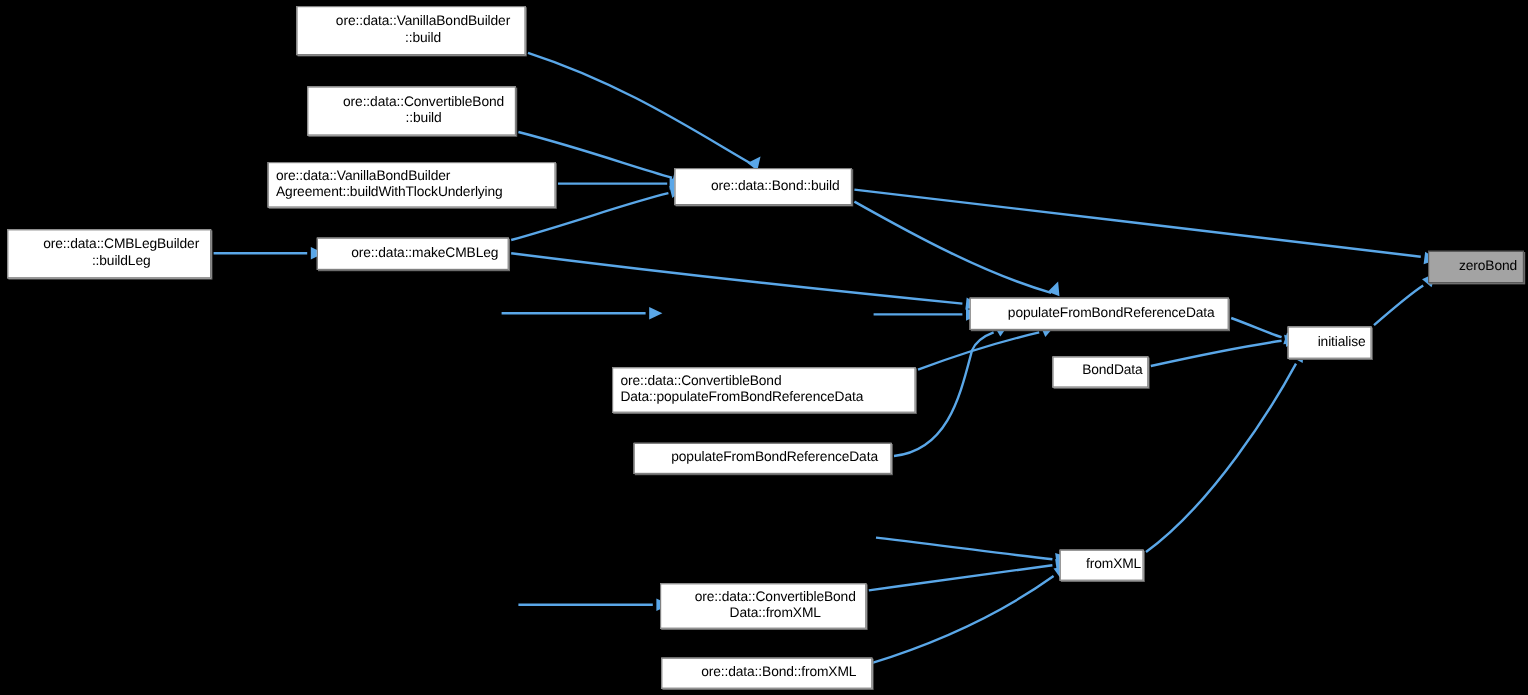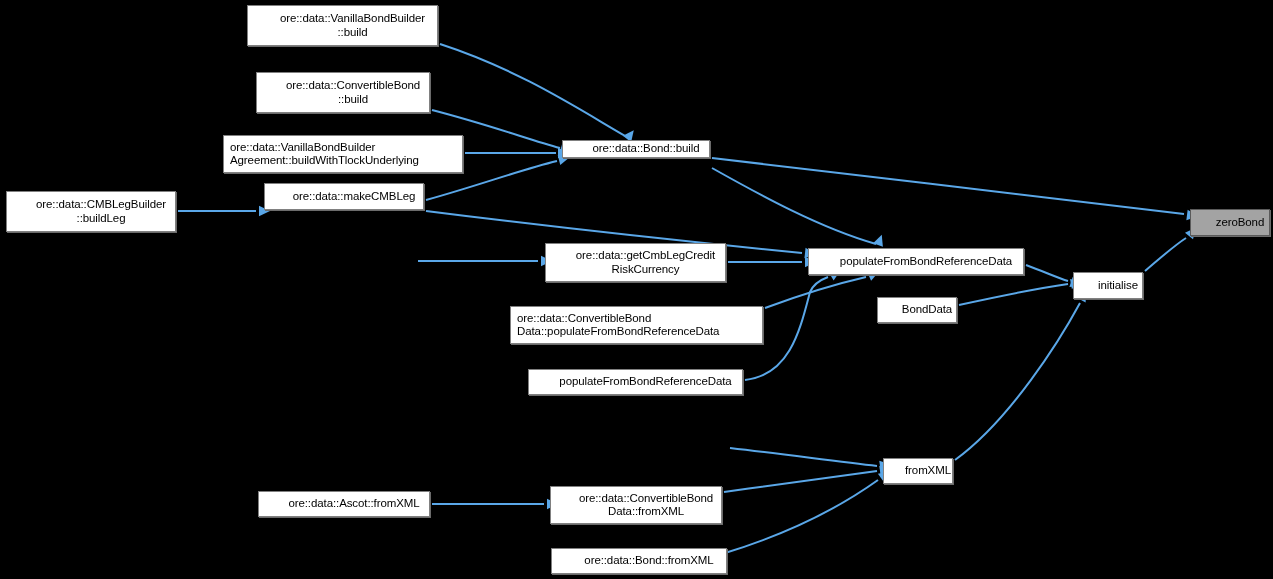"ore::data::Bond::build" div.node { height: 18px -> 31px }
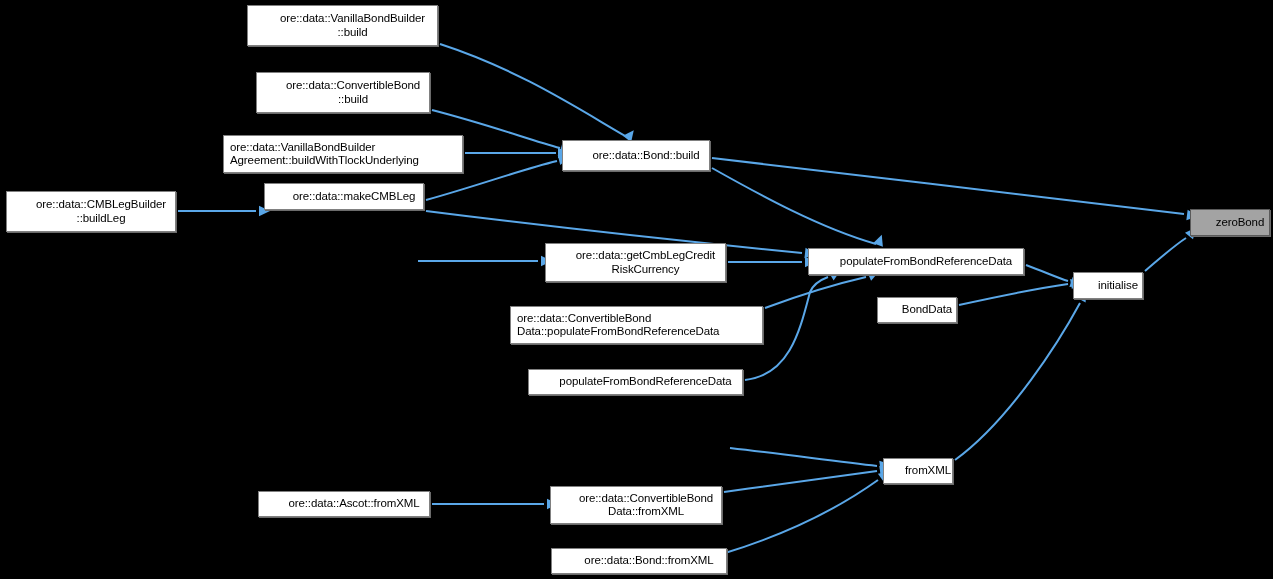"ore::data::makeCMBLeg" div.node { top: 183px -> 198px }
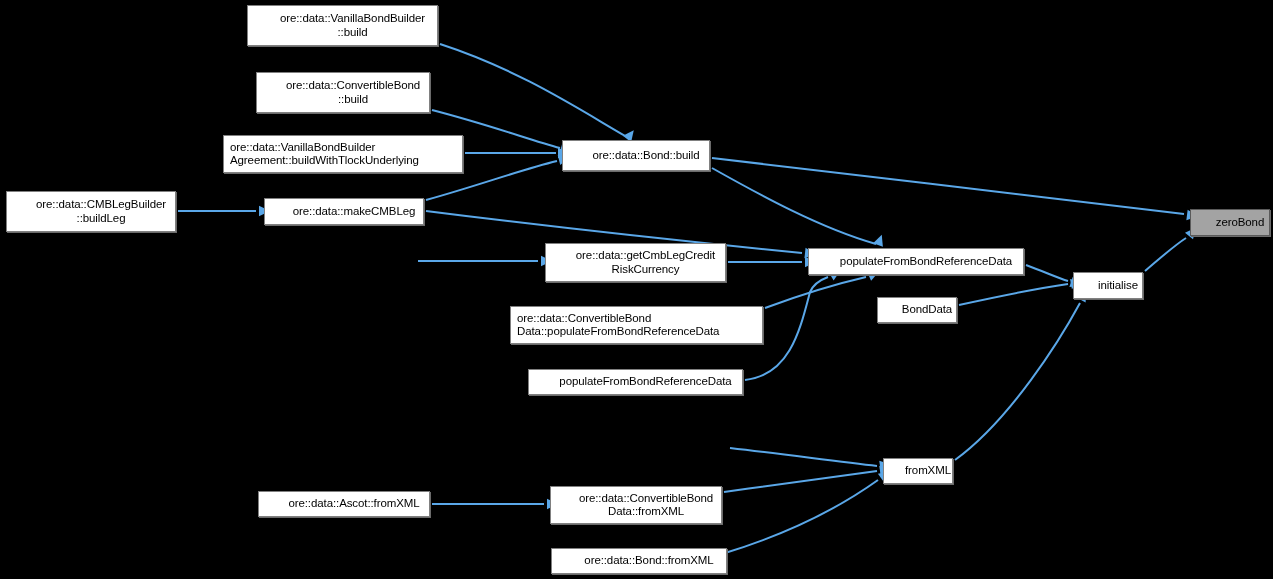"ore::data::getCmbLegCredit" div.node { html: <div><span>ore::data::getCmbLegCredit</span><span>RiskCurrency</span></div> -> none }
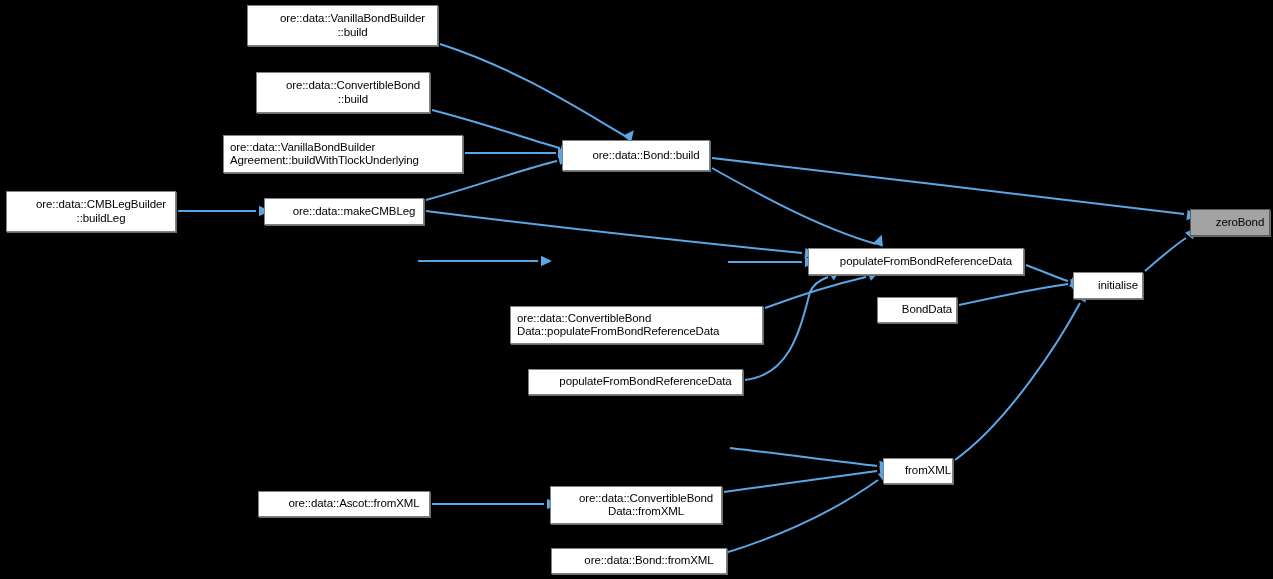"ore::data::Ascot::fromXML" div.node { html: <div><span>ore::data::Ascot::fromXML</span></div> -> none }
